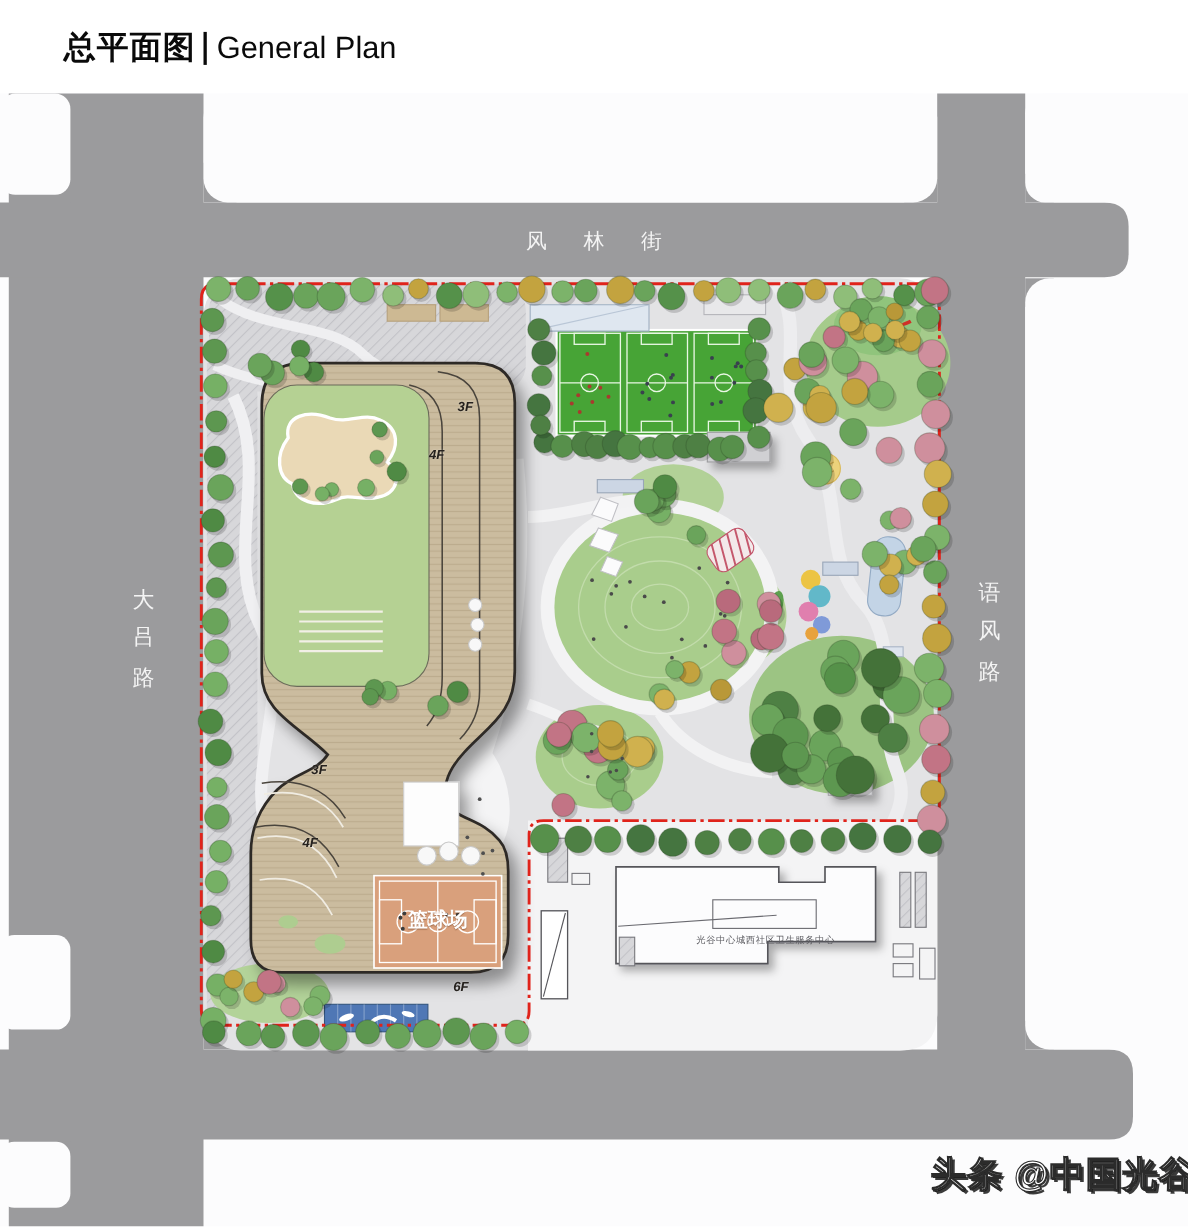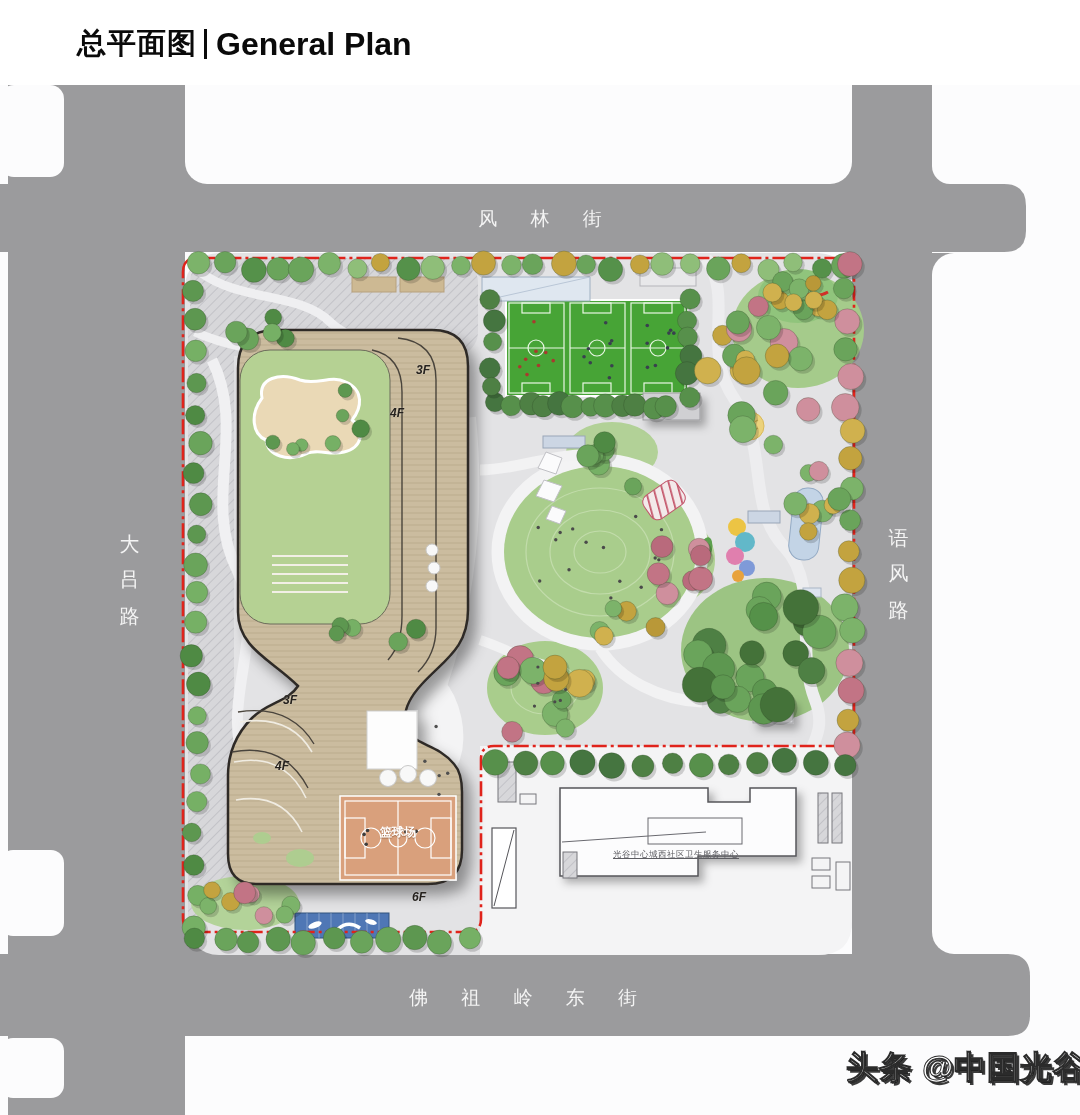"总平面图" #title-bar { margin-left: 19px -> none }
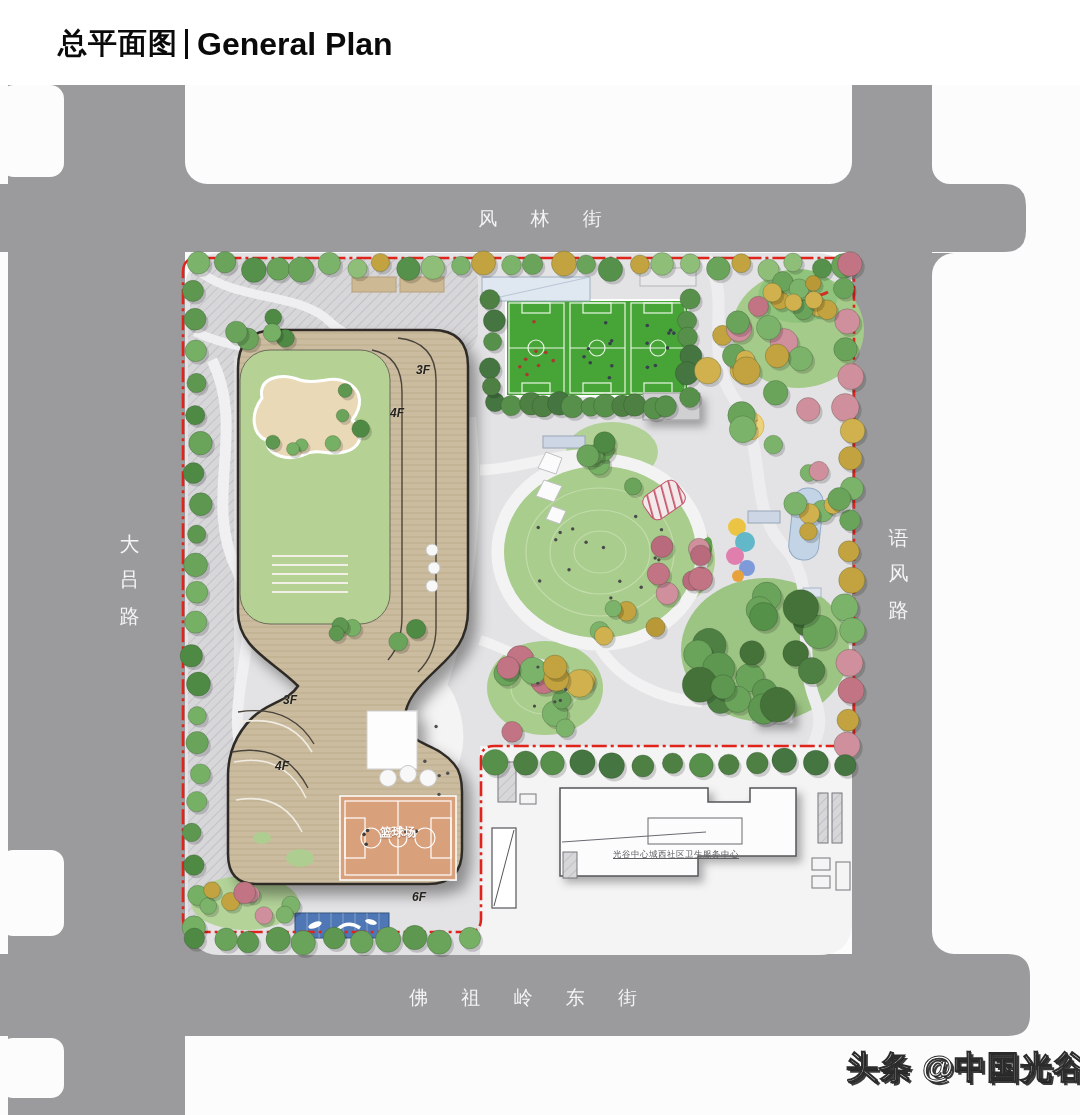"General Plan" #title-en { font-size: 32px -> 28px; font-weight: 700 -> 400 }
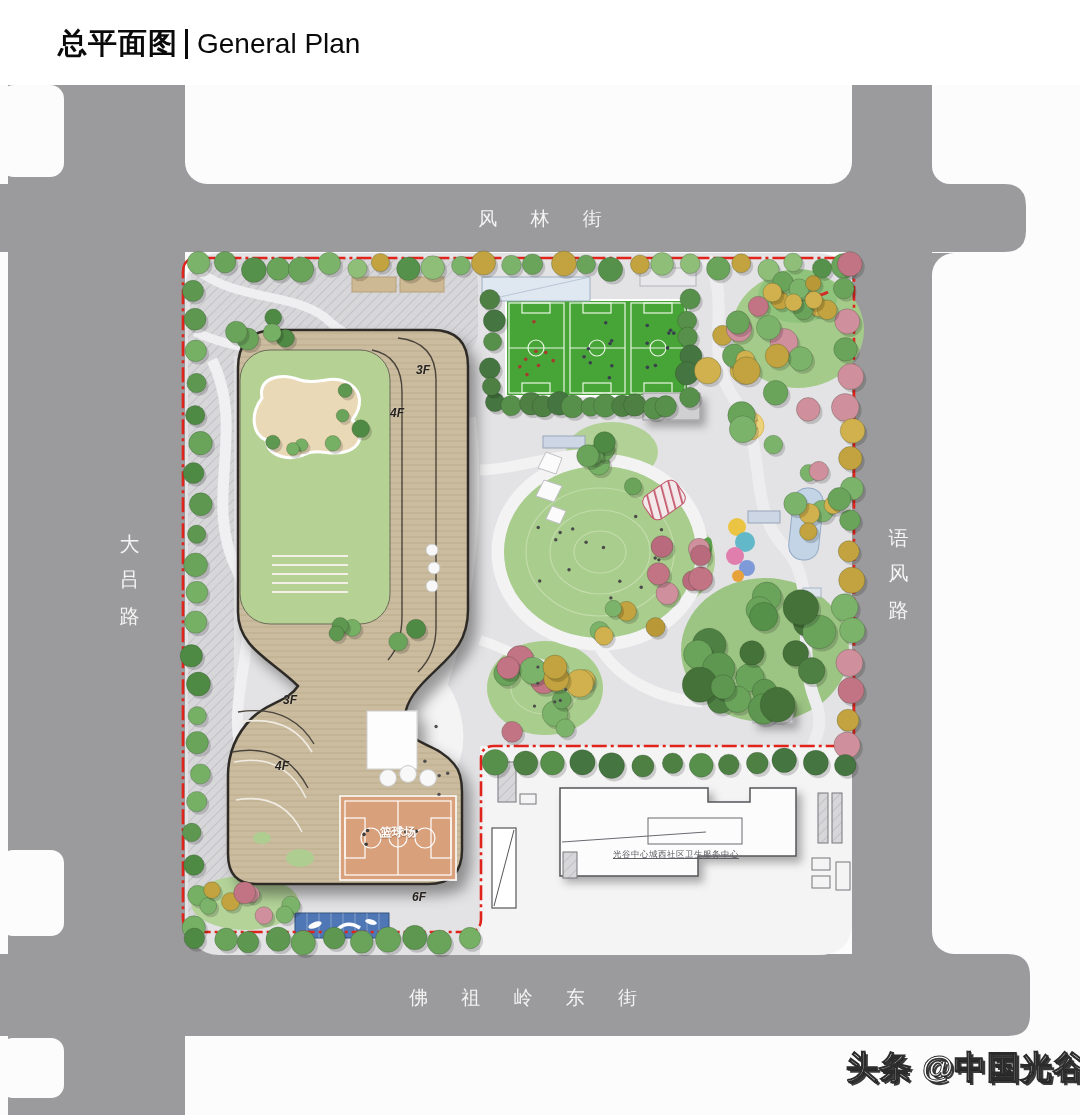"篮球场" #basketball-label { font-size: 12px -> 18px }
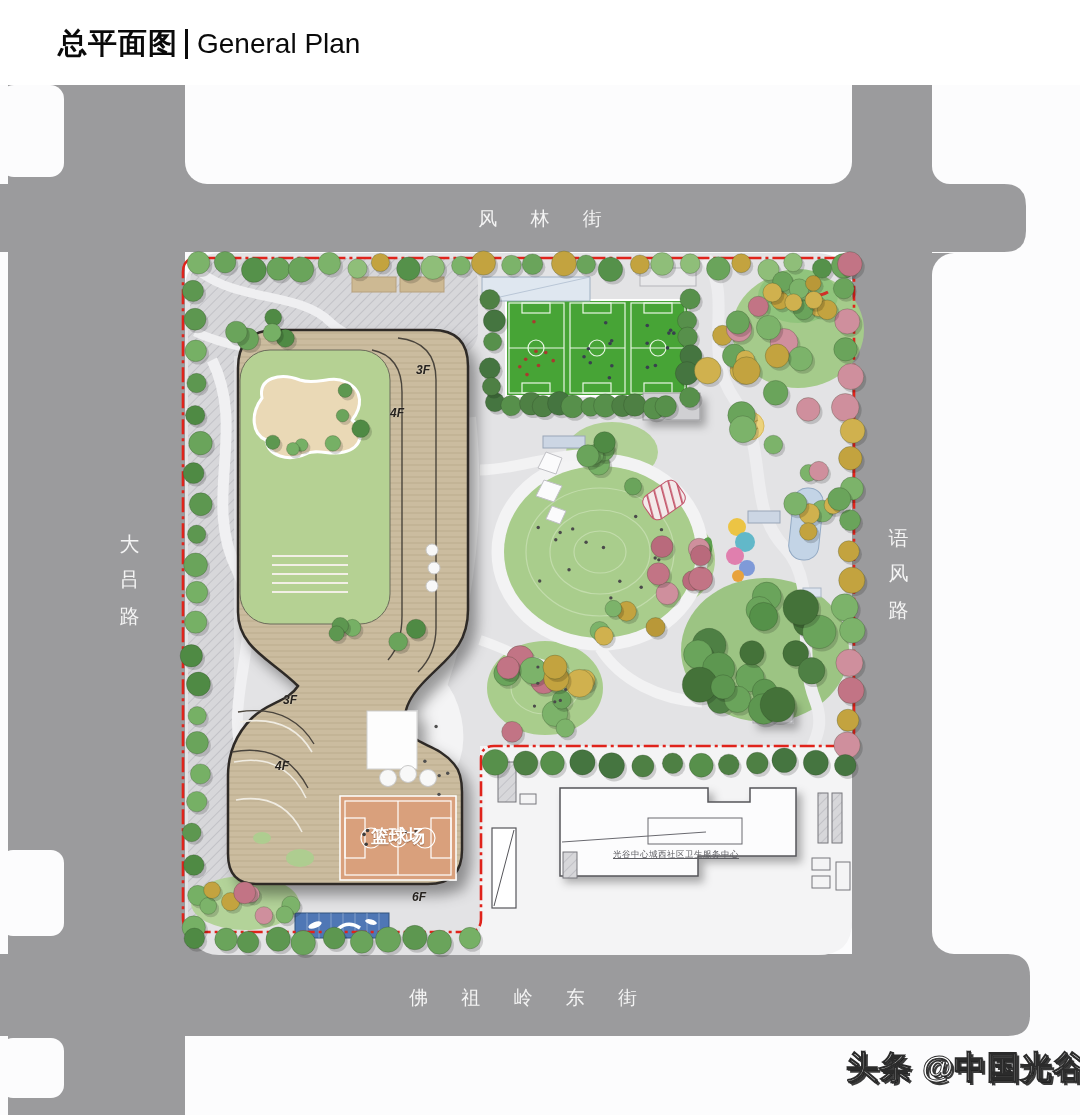"光谷中心城西社区卫生服务中心" div.abs { left: 586px -> 606px; text-decoration: underline -> none }
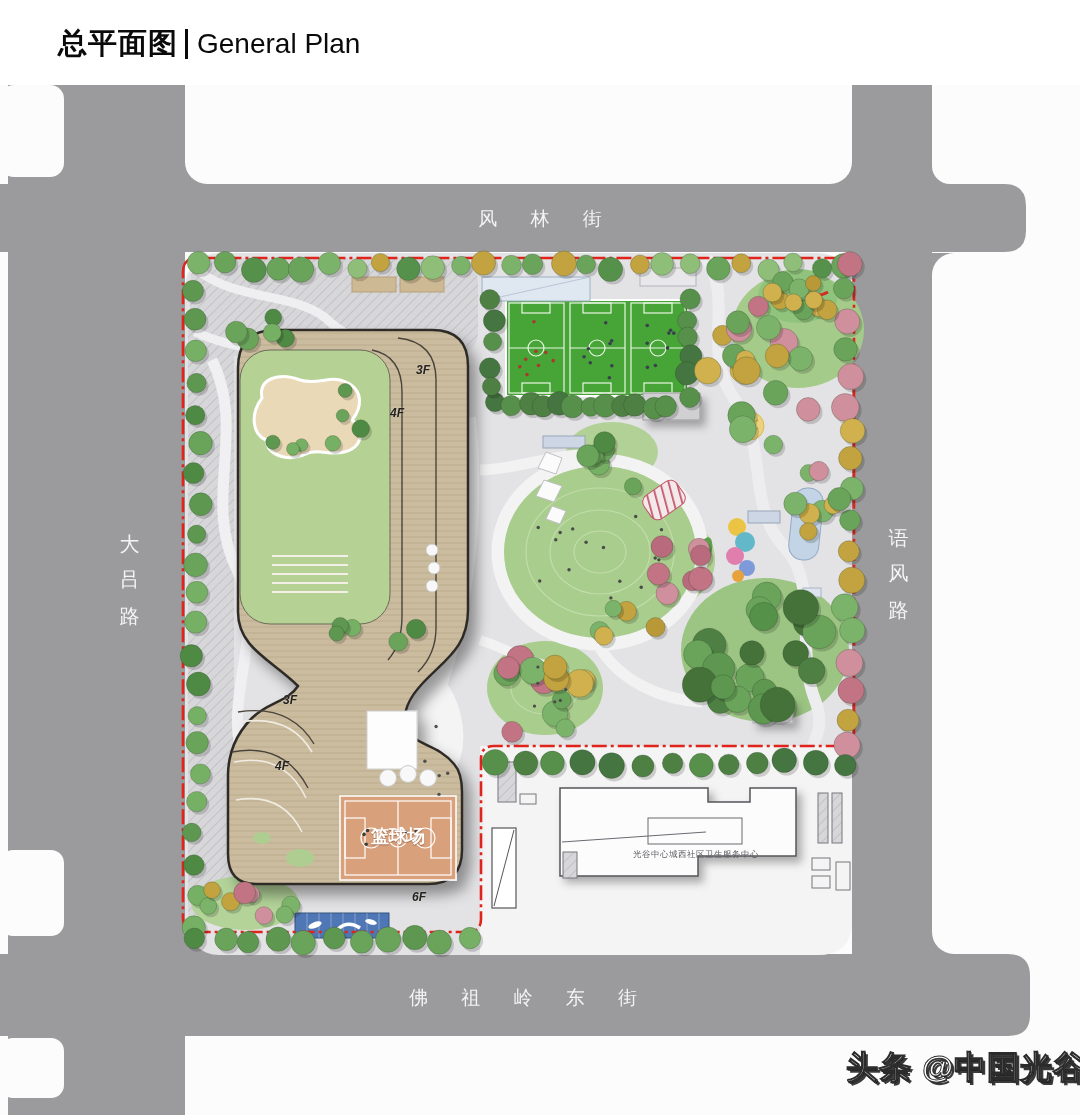"佛 祖 岭 东 街" div.abs { html: <div>佛 祖 岭 东 街</div> -> none }
